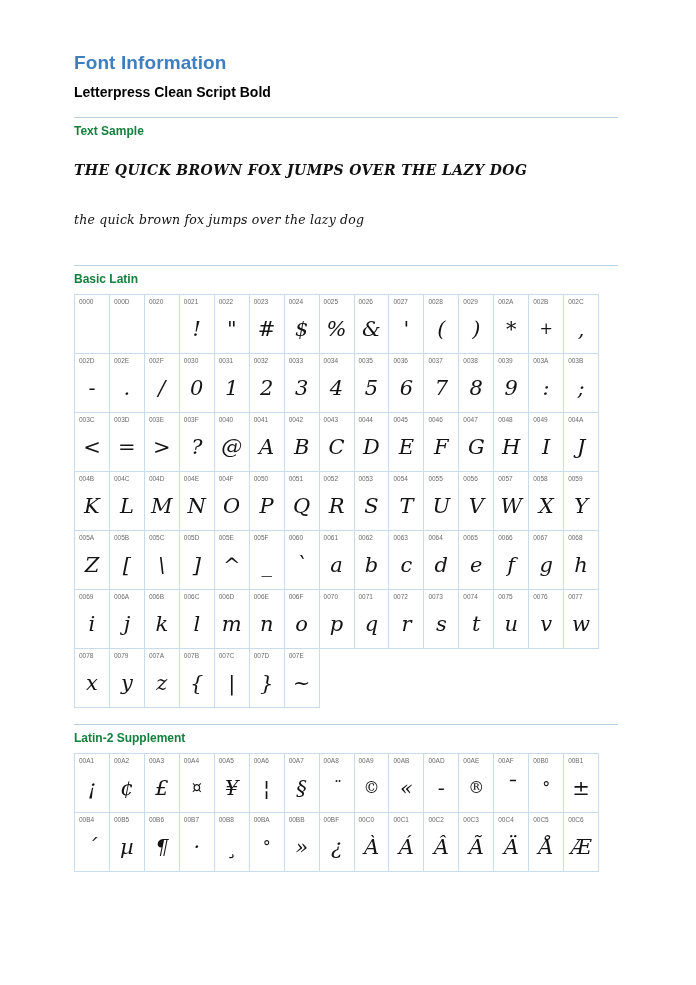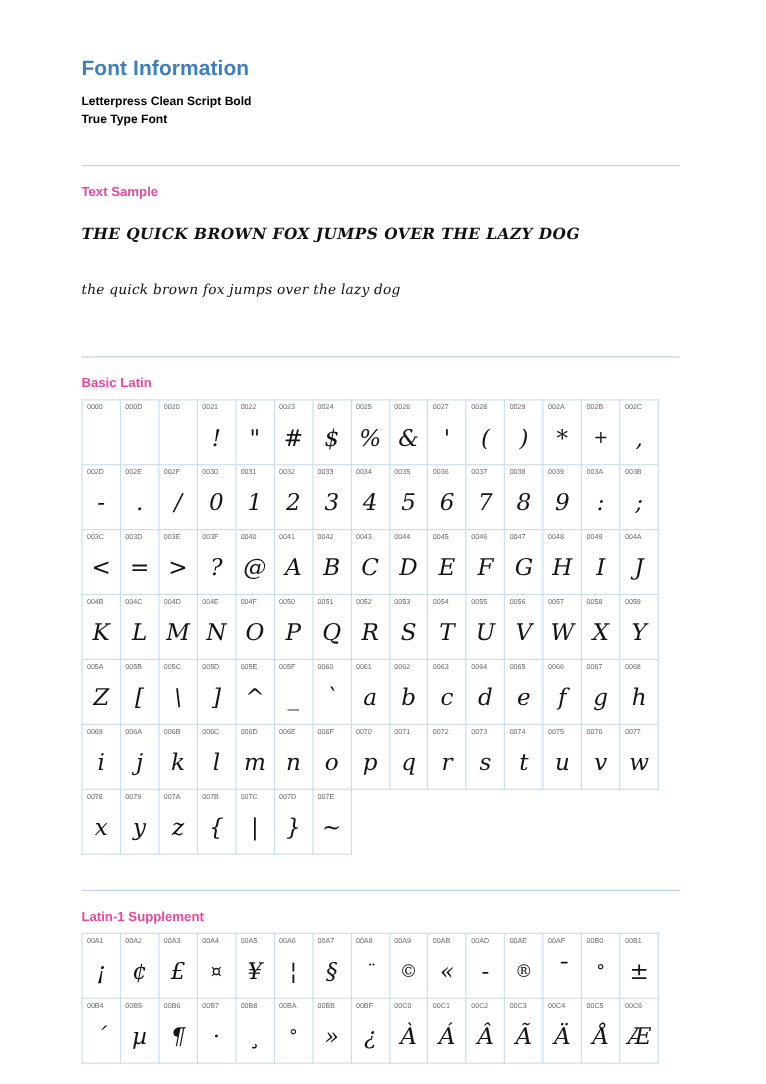"Letterpress Clean Script Bold" .info-line { font-size: 11px -> 14px }
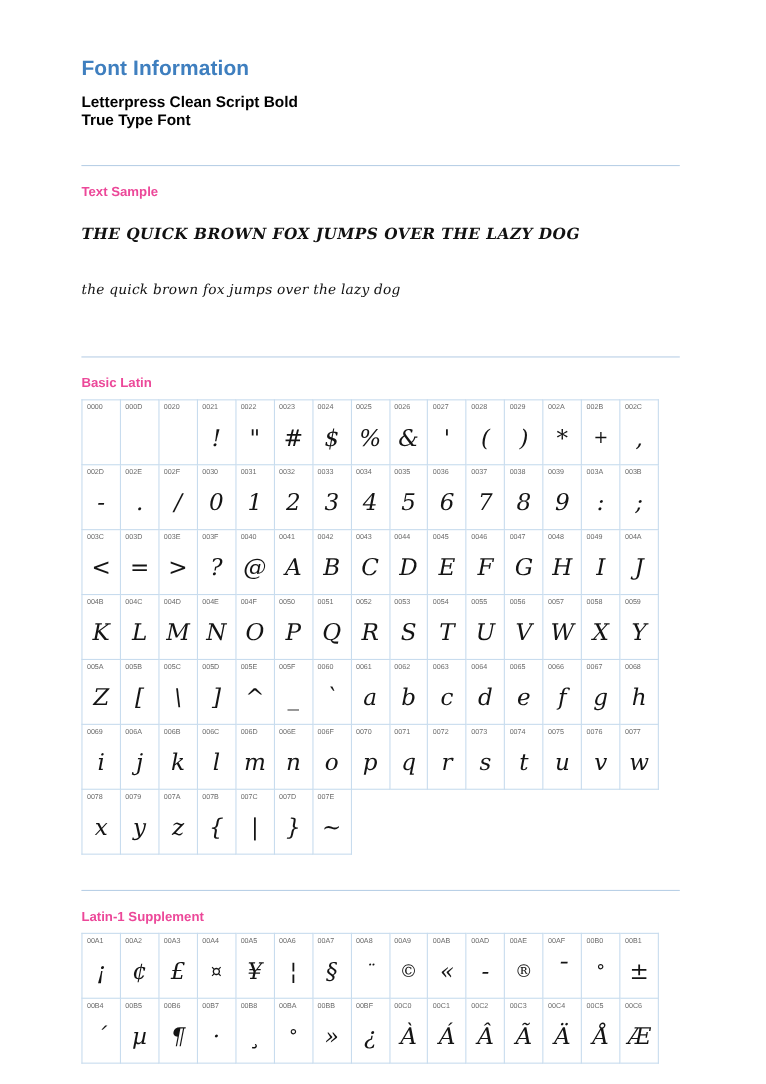"True Type Font" div.info-line { html: <div>True Type Font</div> -> none }
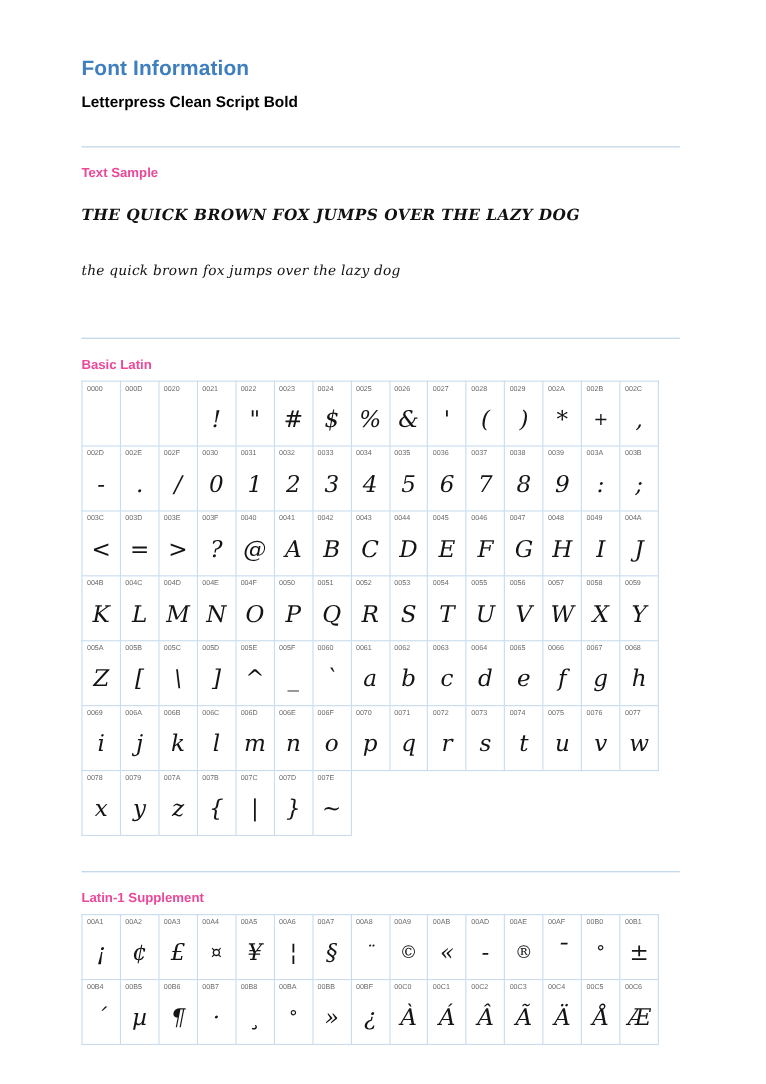"Text Sample" .section-head { color: #ec4899 -> #15803d; margin-top: 32px -> 16px; padding-top: 16px -> 6px }
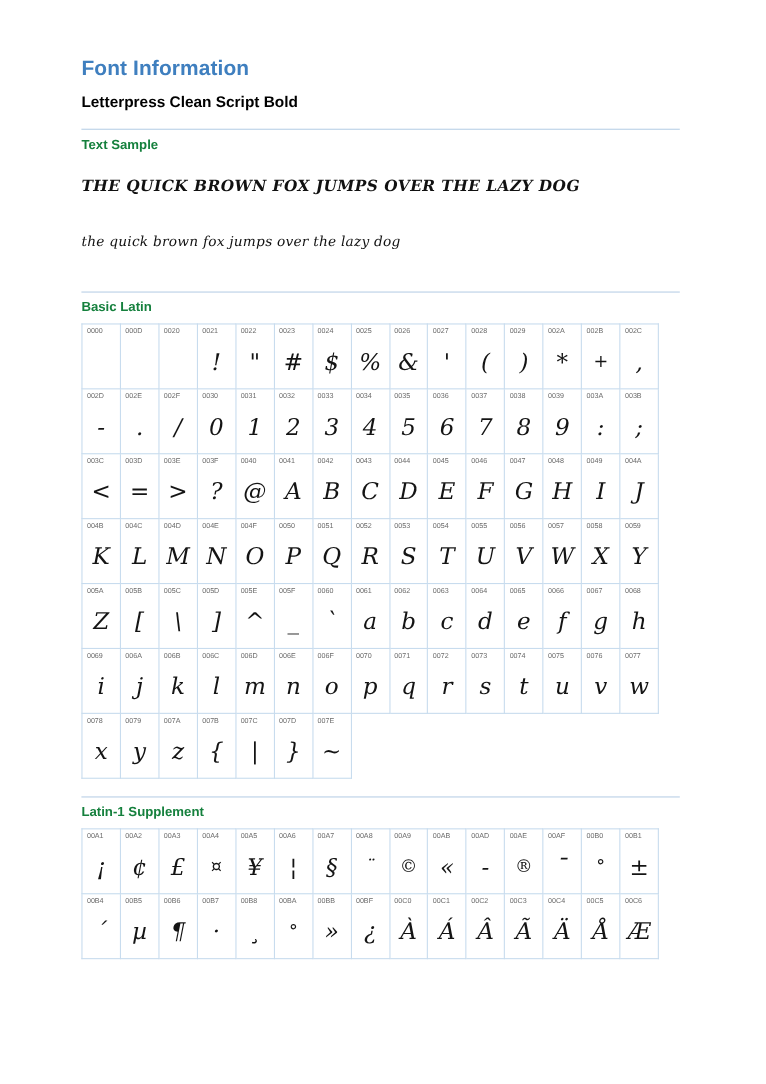"Latin-1 Supplement" div.section-head { text: Latin-1 -> Latin-2 }
